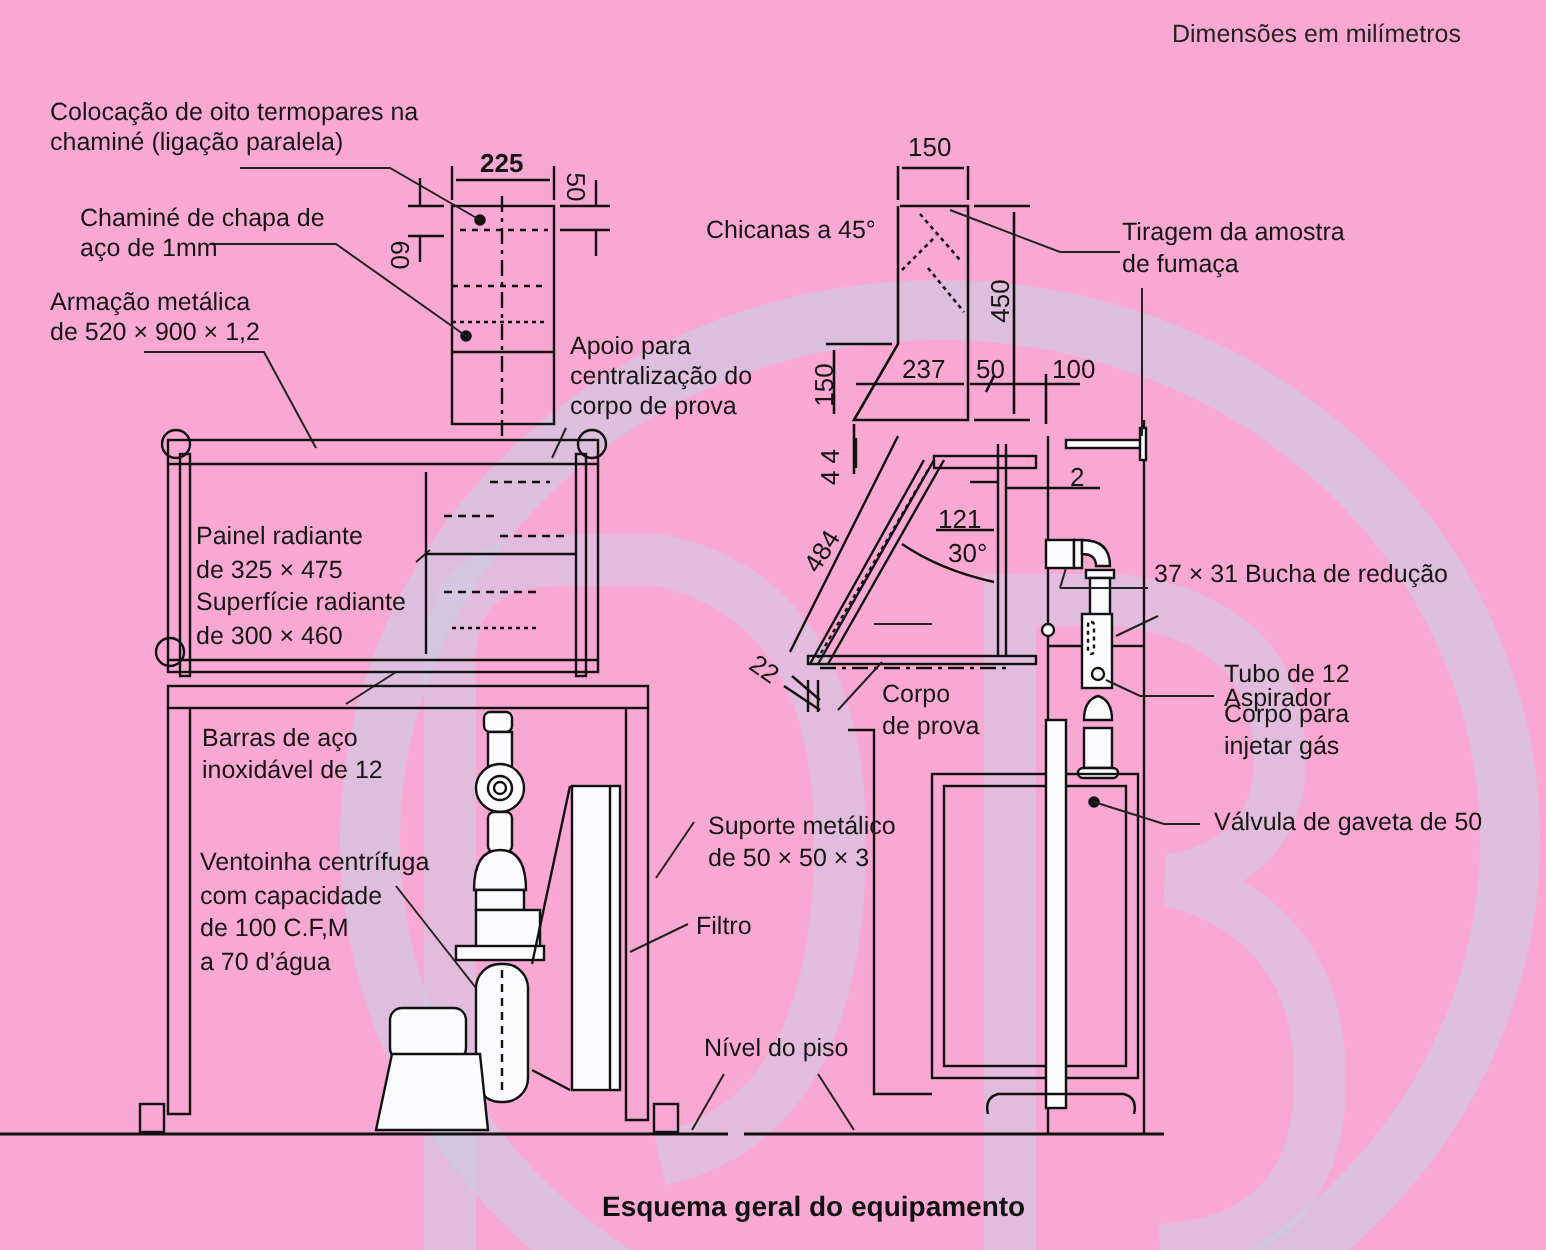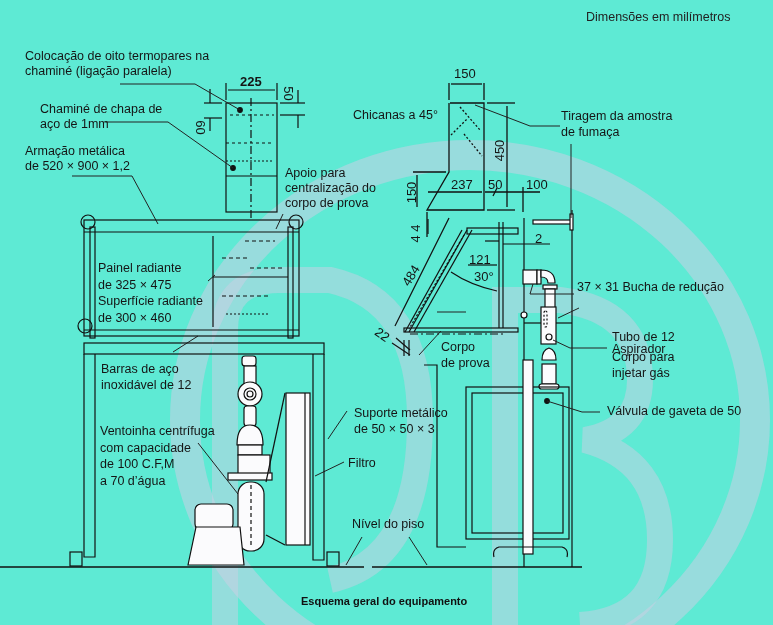"Dimensões em milímetros" #stage { background: #5eead4 -> #f9a8d4 }
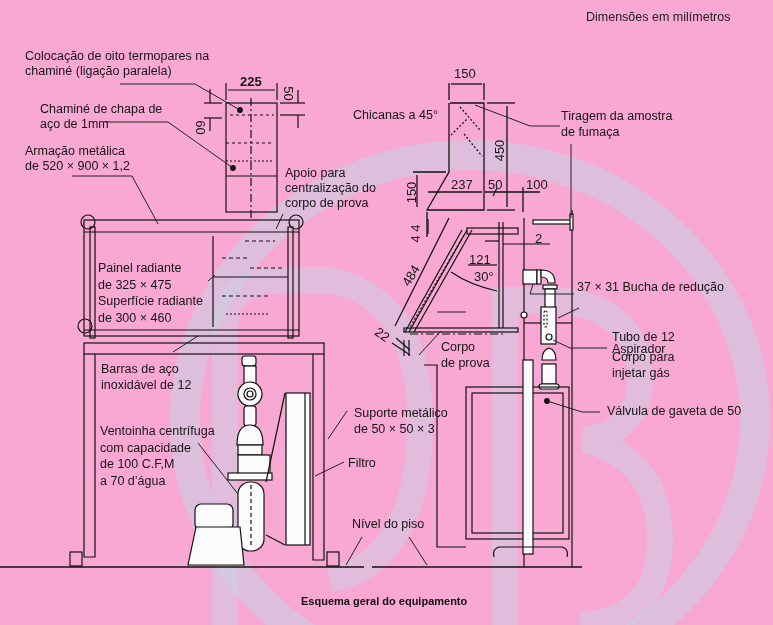"Esquema geral do equipamento" .title { font-size: 11px -> 14px }
